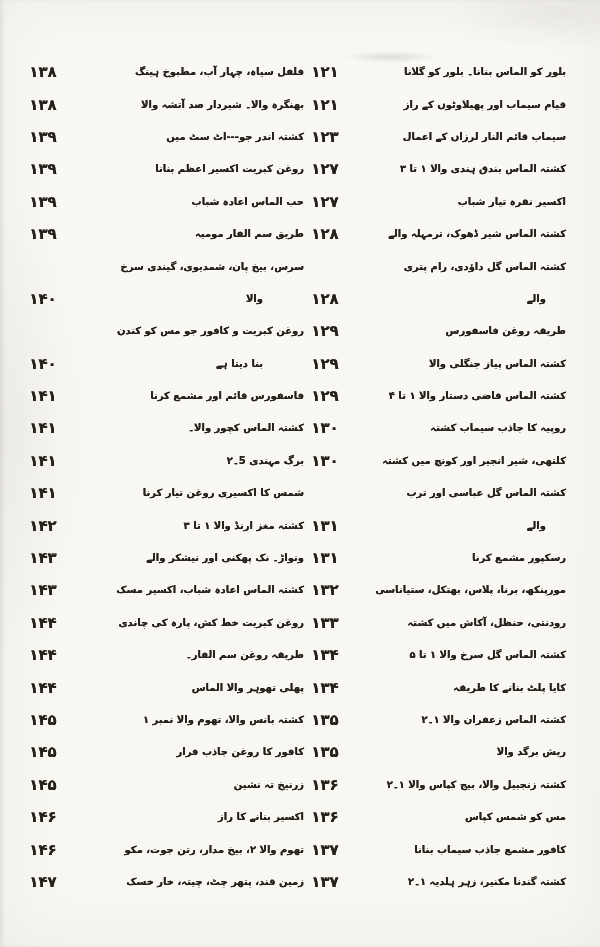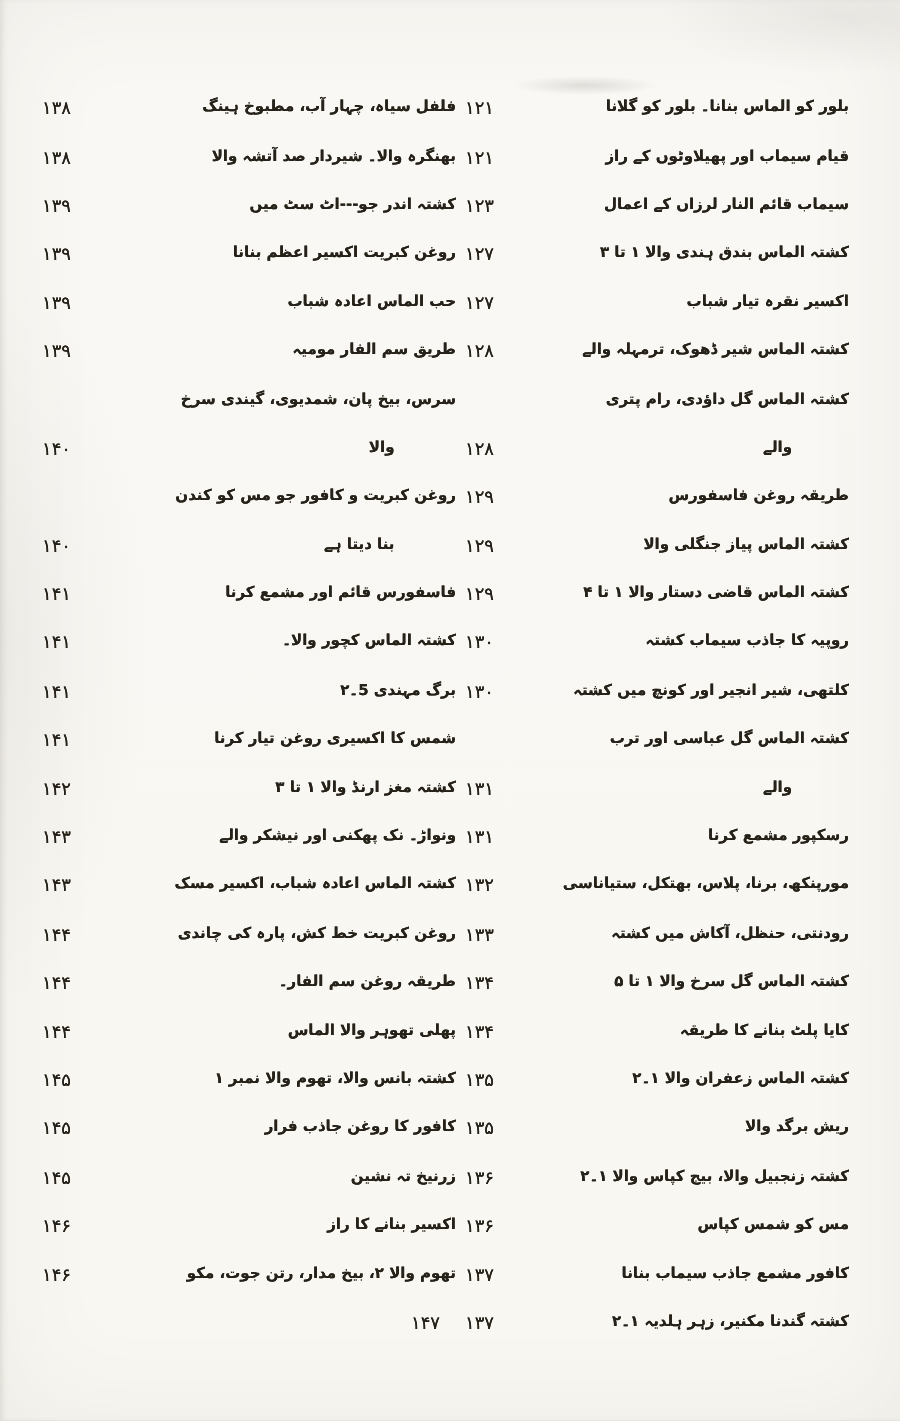"۱۳۸" .num { font-size: 12px -> 15px; font-weight: normal -> bold; text-align: left -> center }
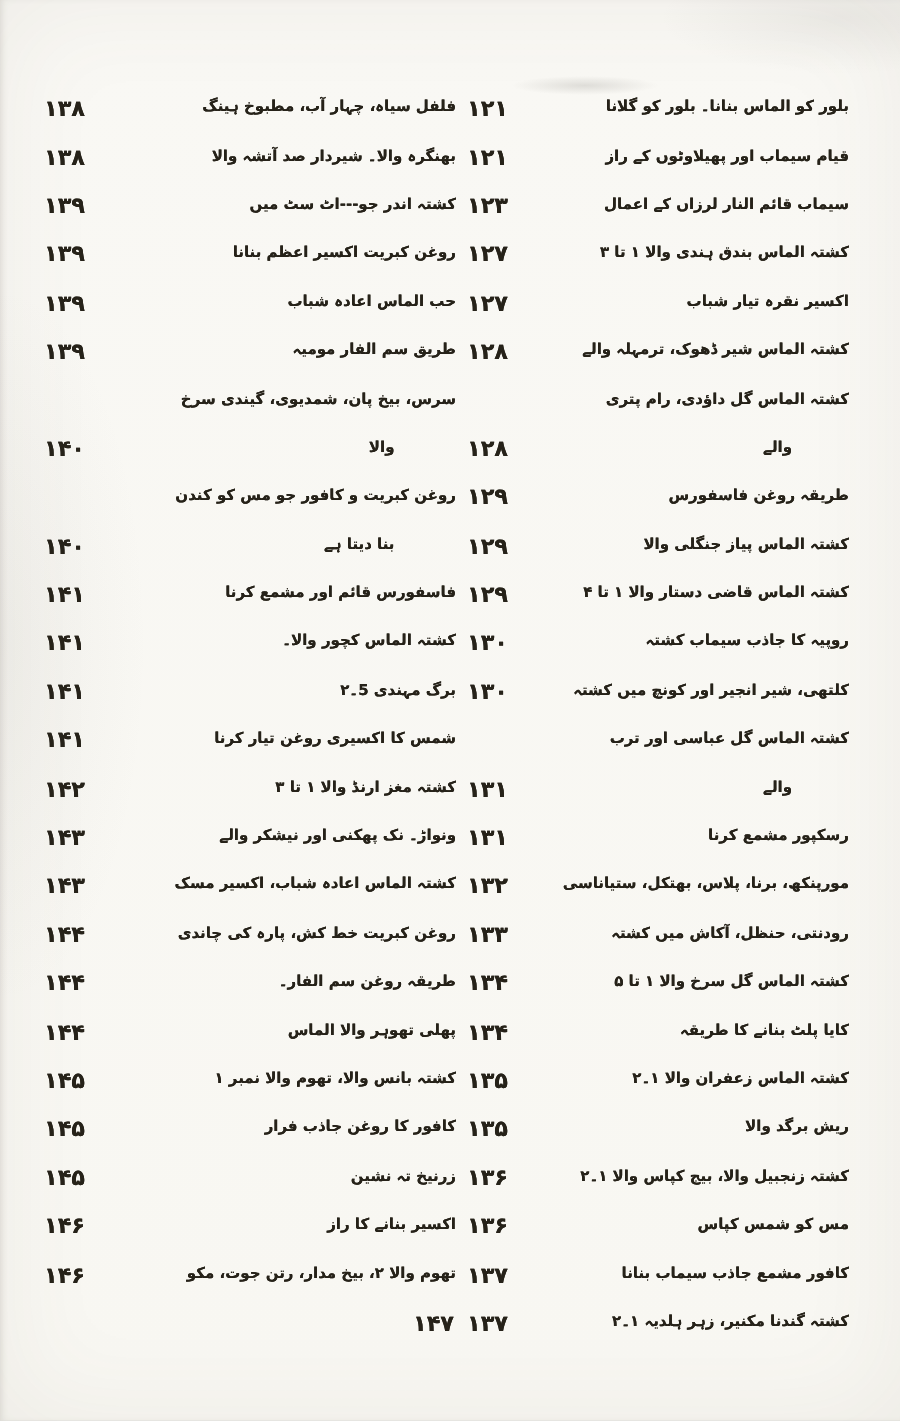"والے" .row.indent .entry { margin-right: 38px -> 20px }
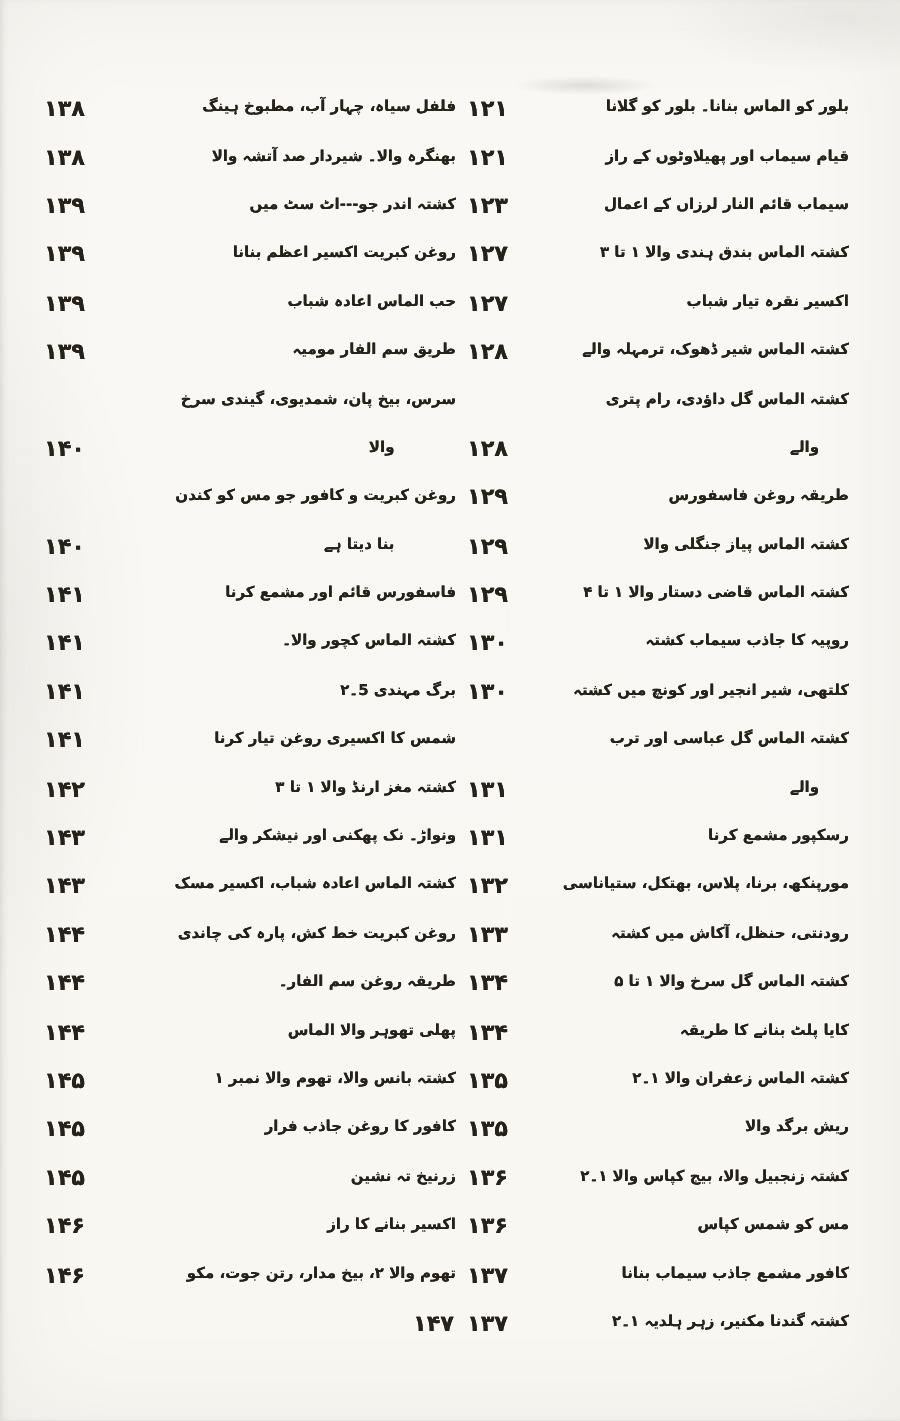"زمین قند، پتھر چٹ، چیتہ،" span.entry { html: none -> <span>زمین قند، پتھر چٹ، چیتہ، خار خسک</span> }
